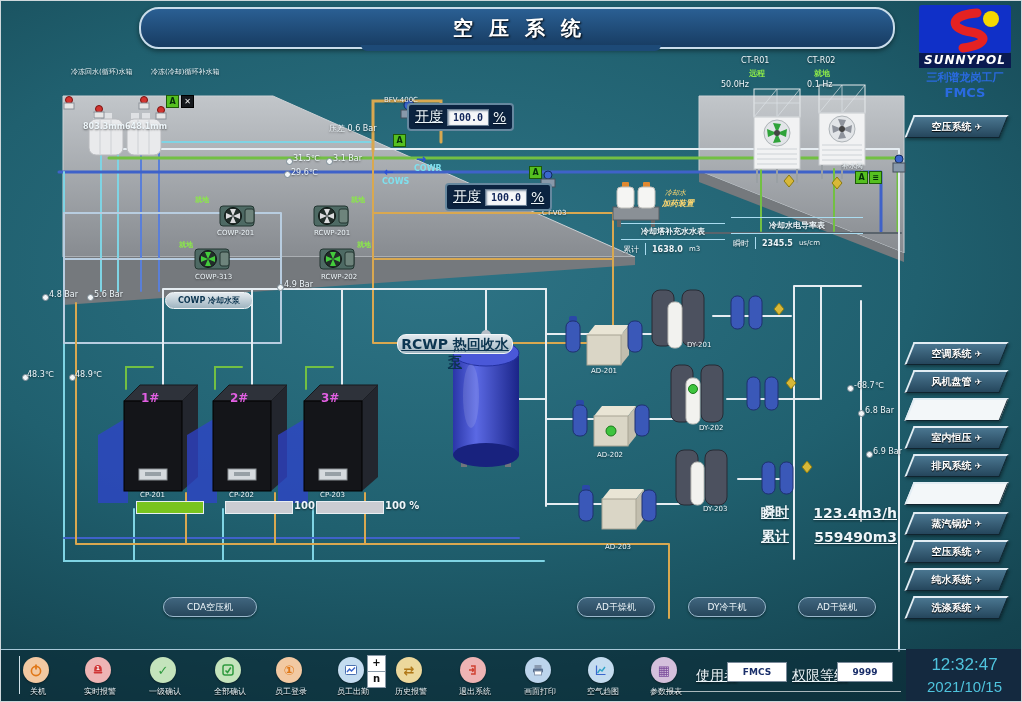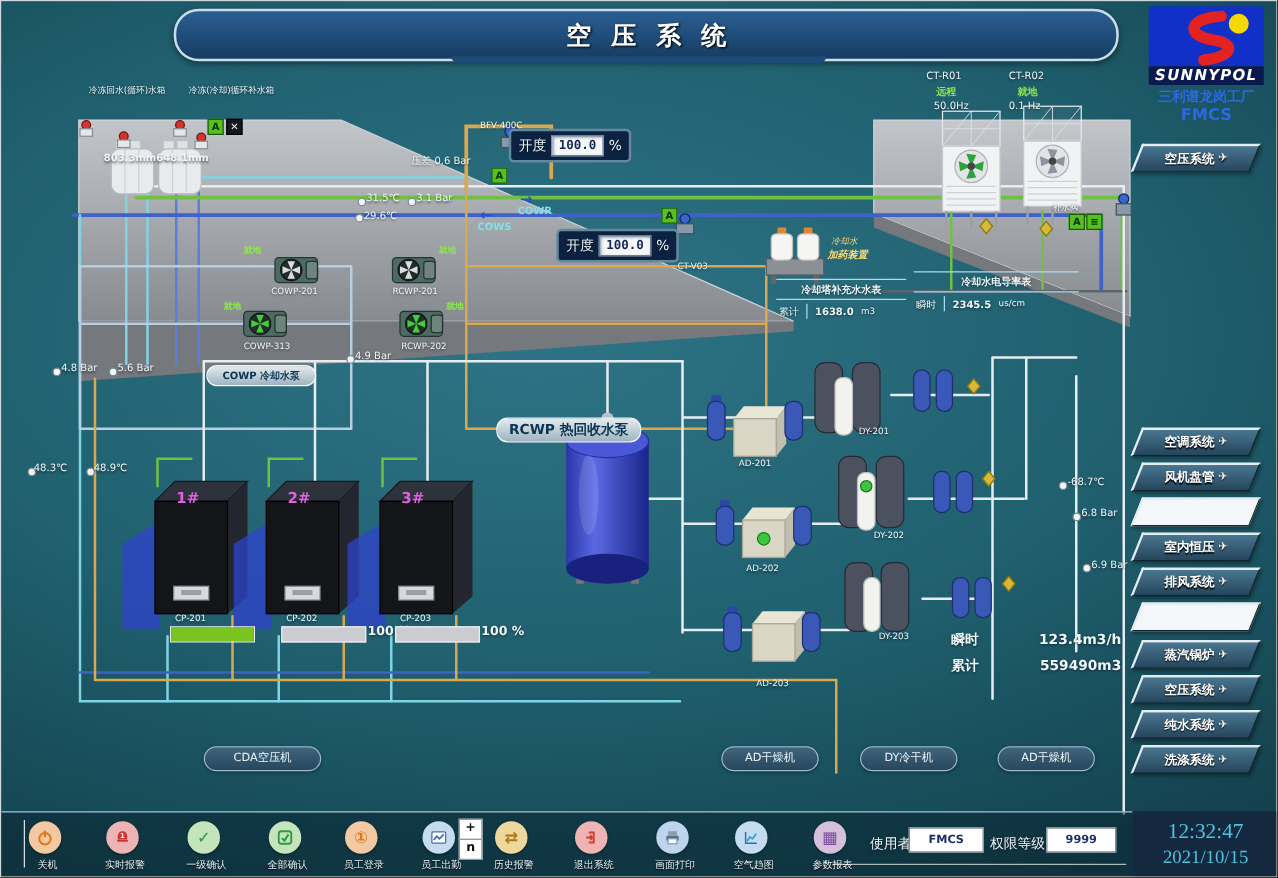"50.0Hz" div.abs { left: 746px -> 720px }
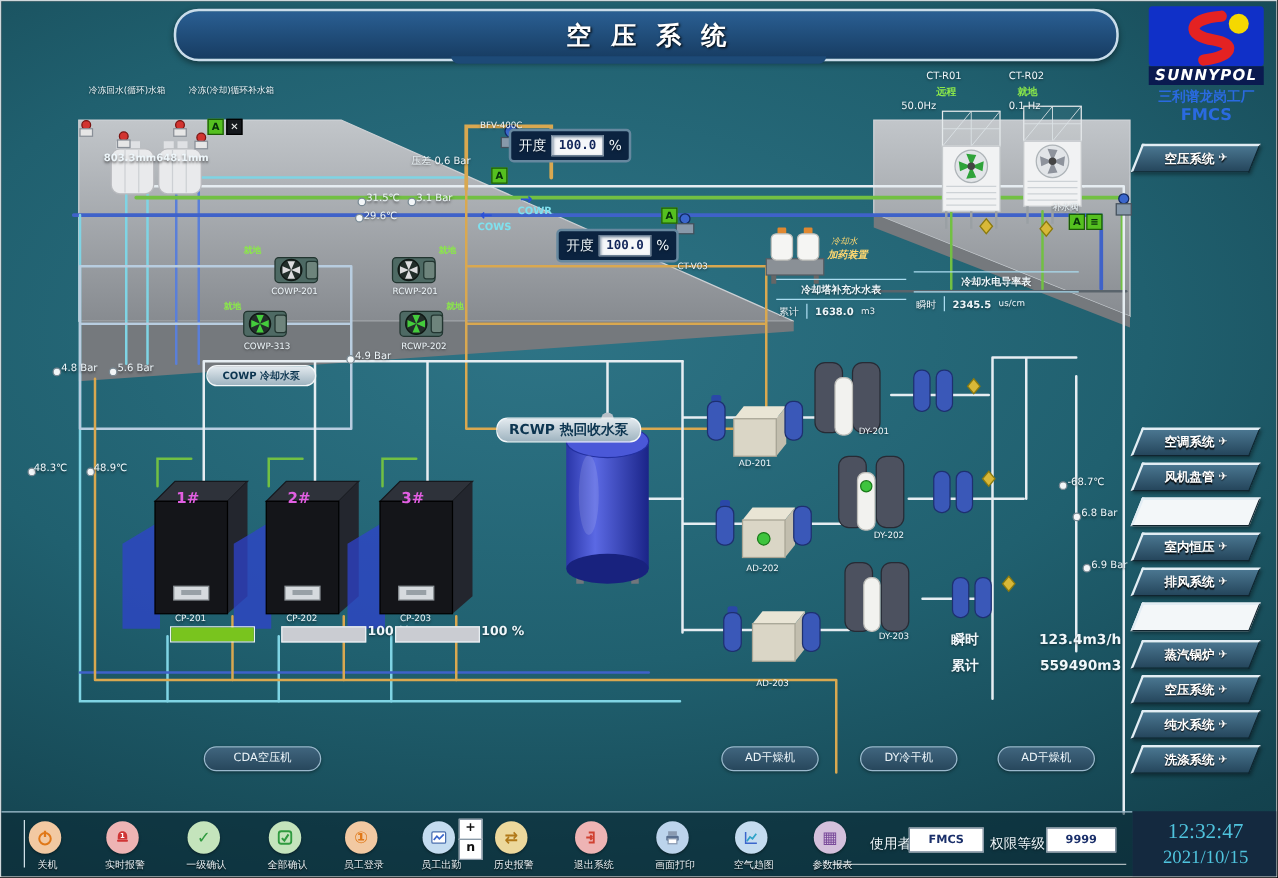"开度" .t9 { font-size: 11px -> 14px; text-decoration: none -> underline }
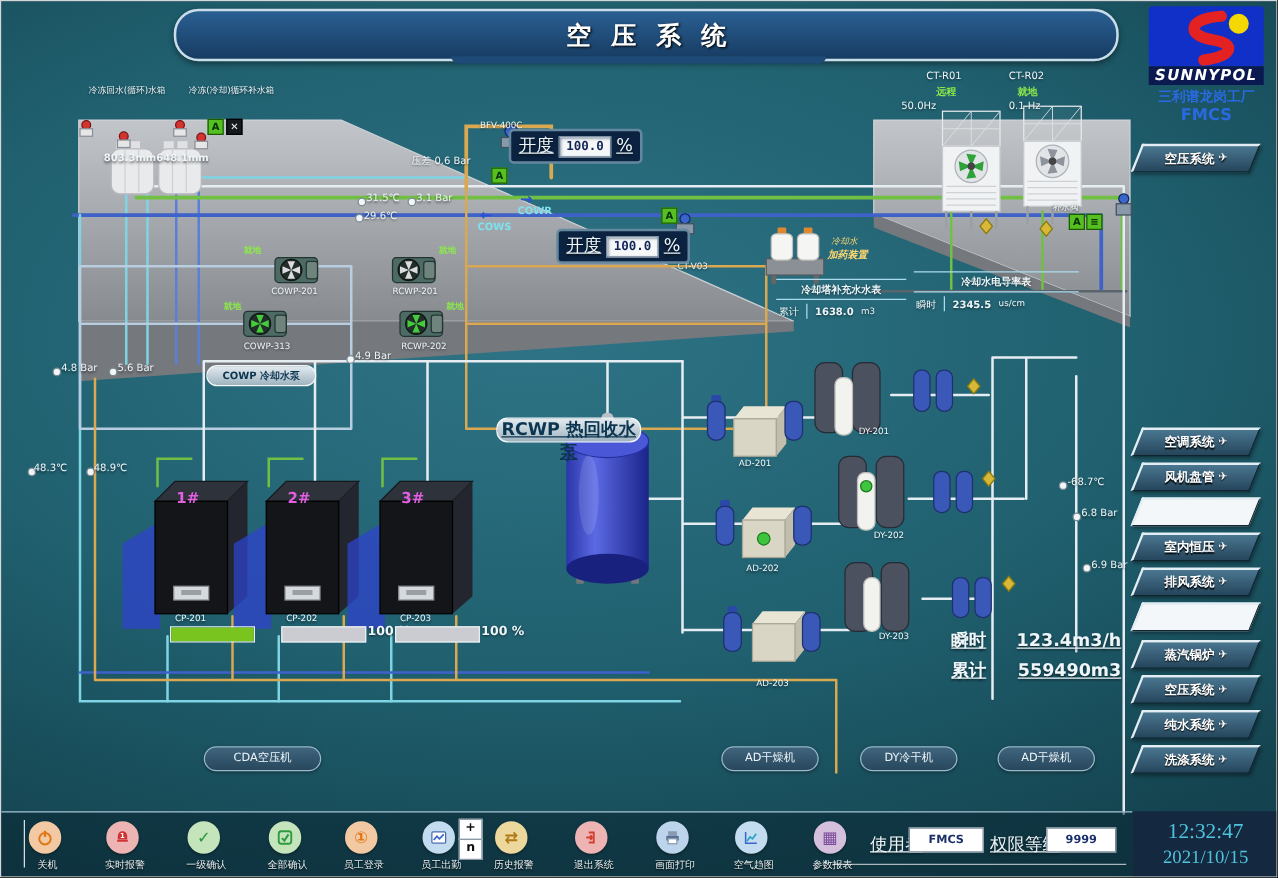"12:32:47" #clockpanel { font-family: Liberation Serif, serif -> Liberation Sans, sans-serif }
